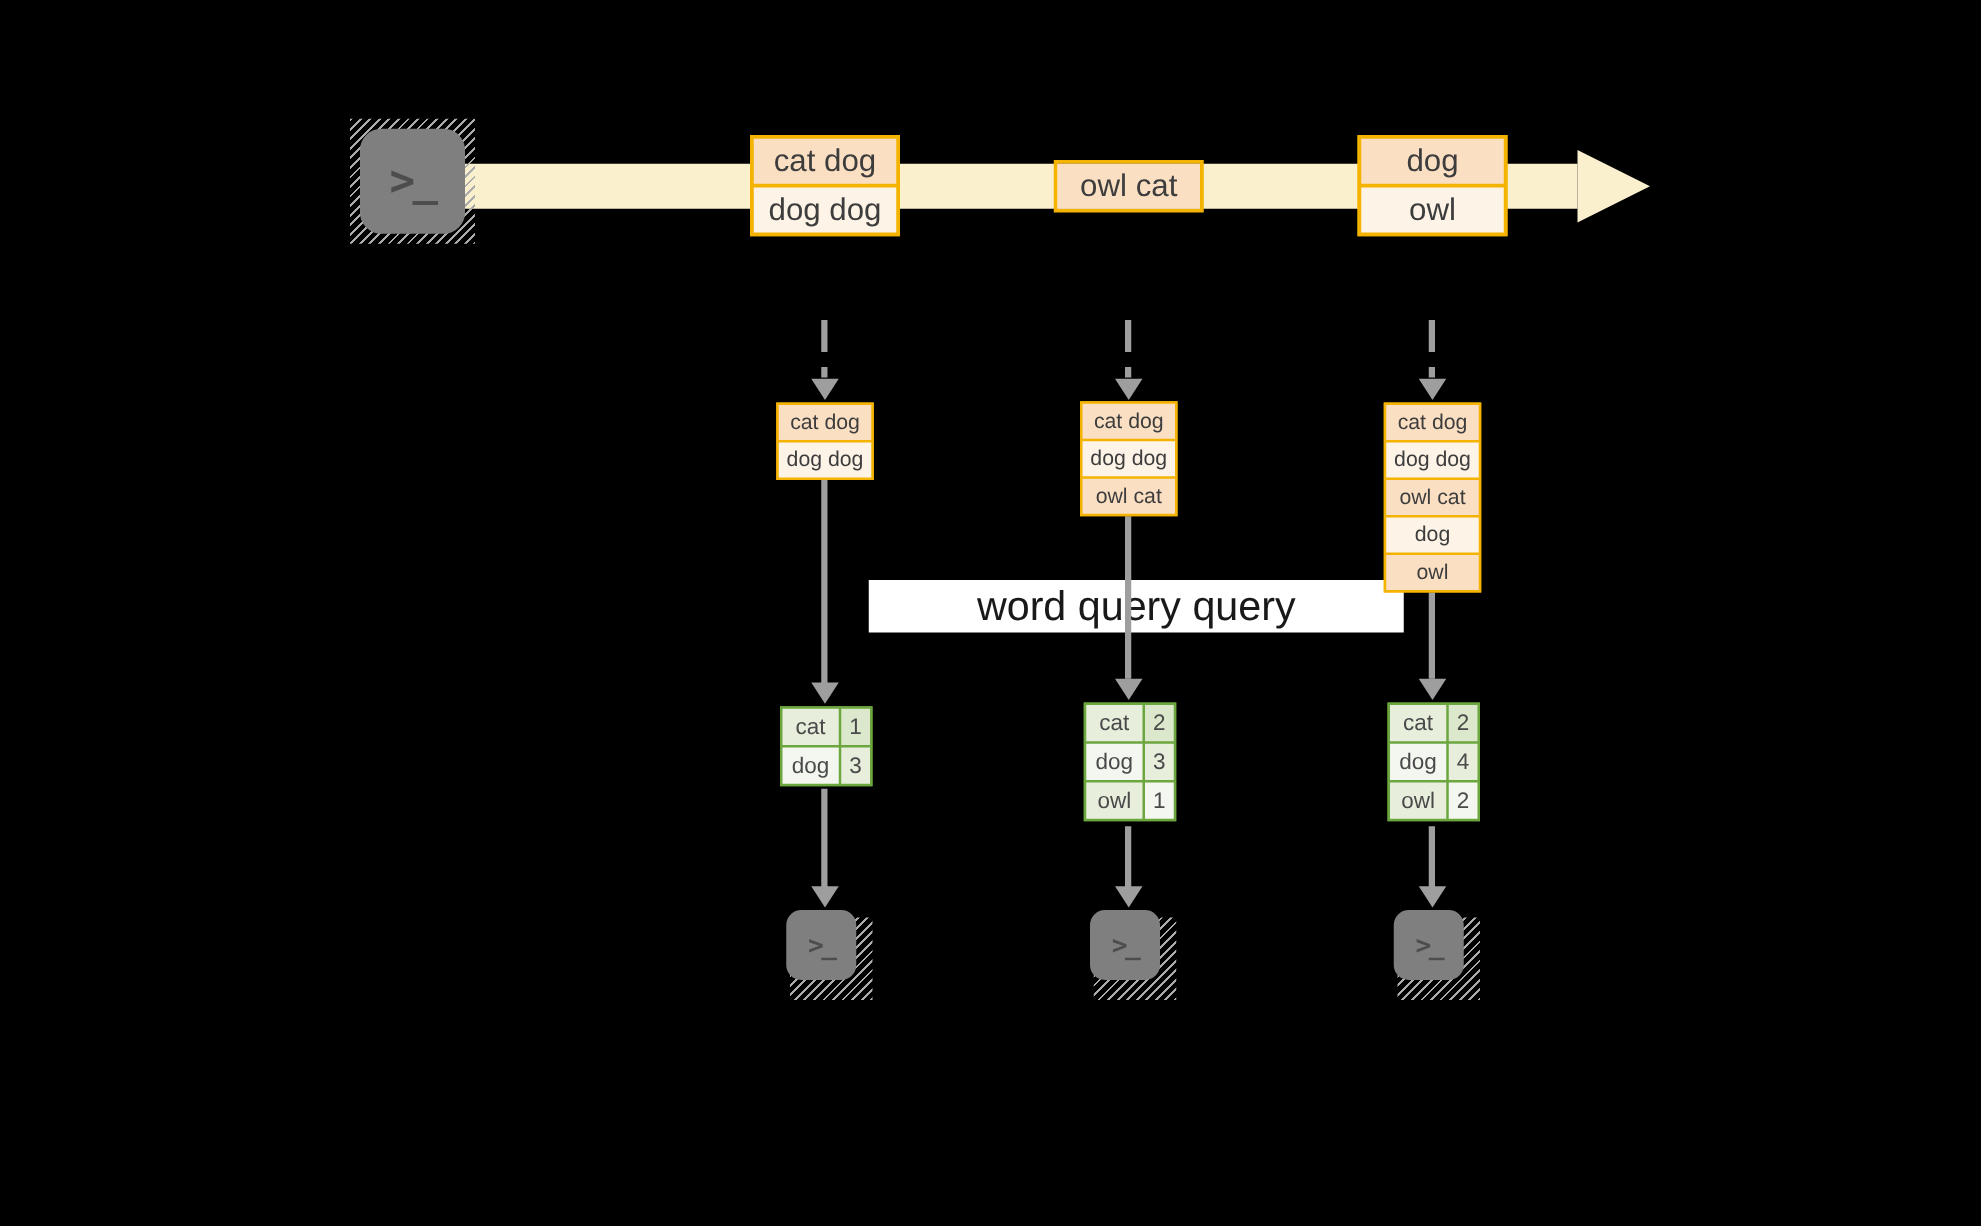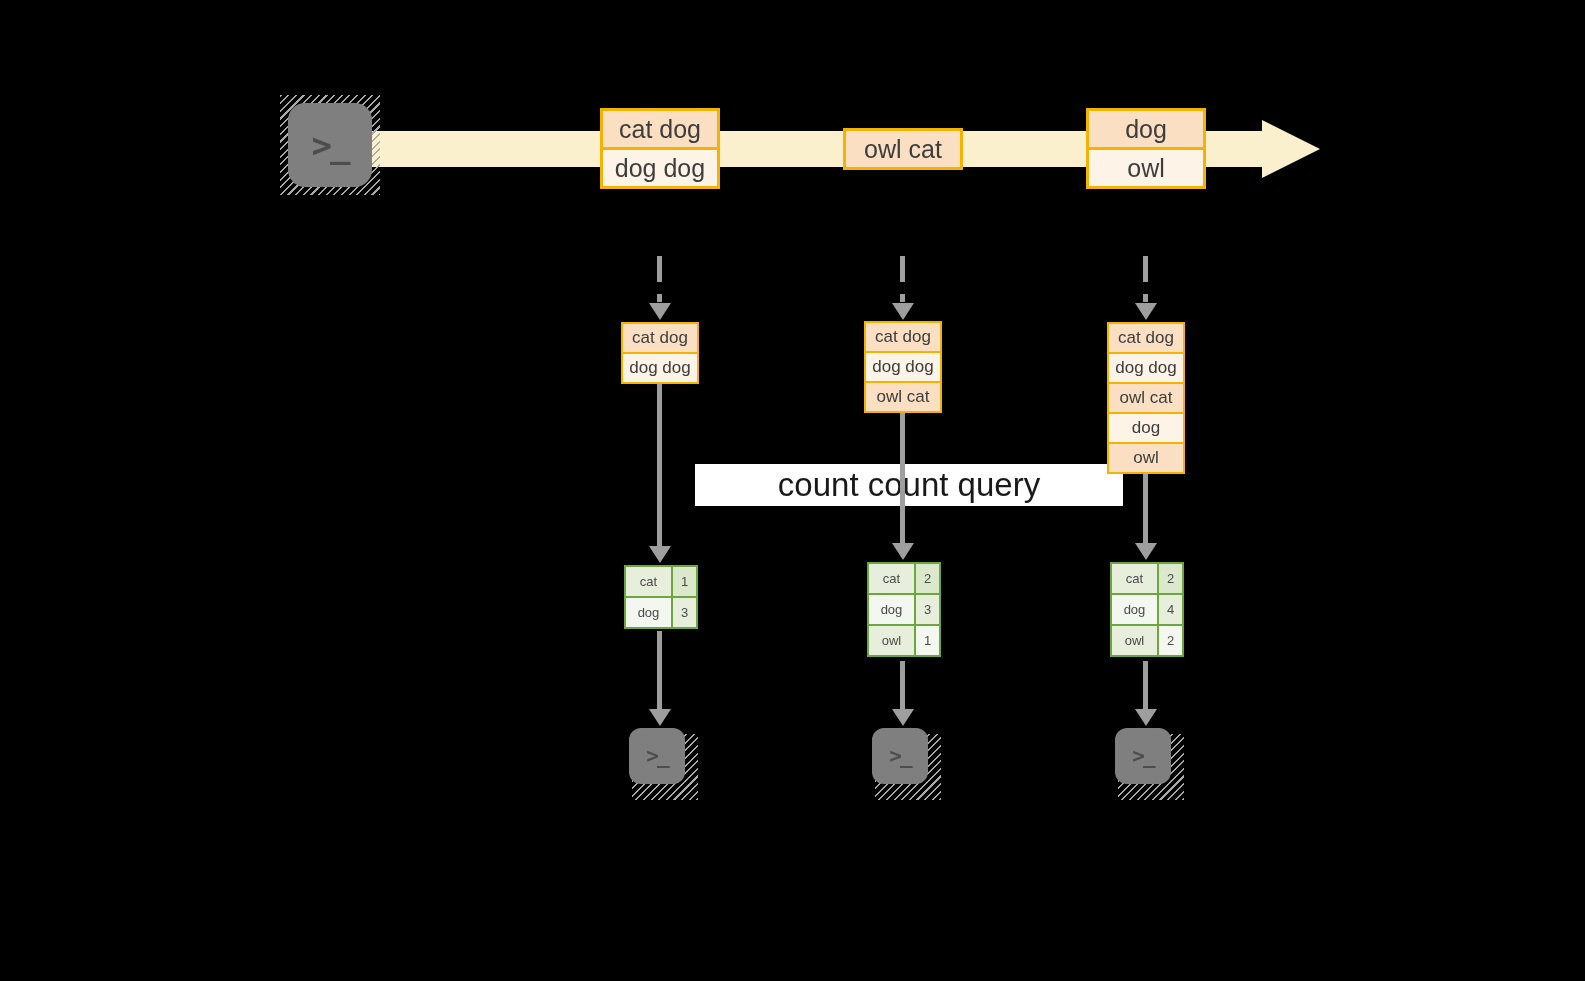"count count query" span { text: count count -> word query }
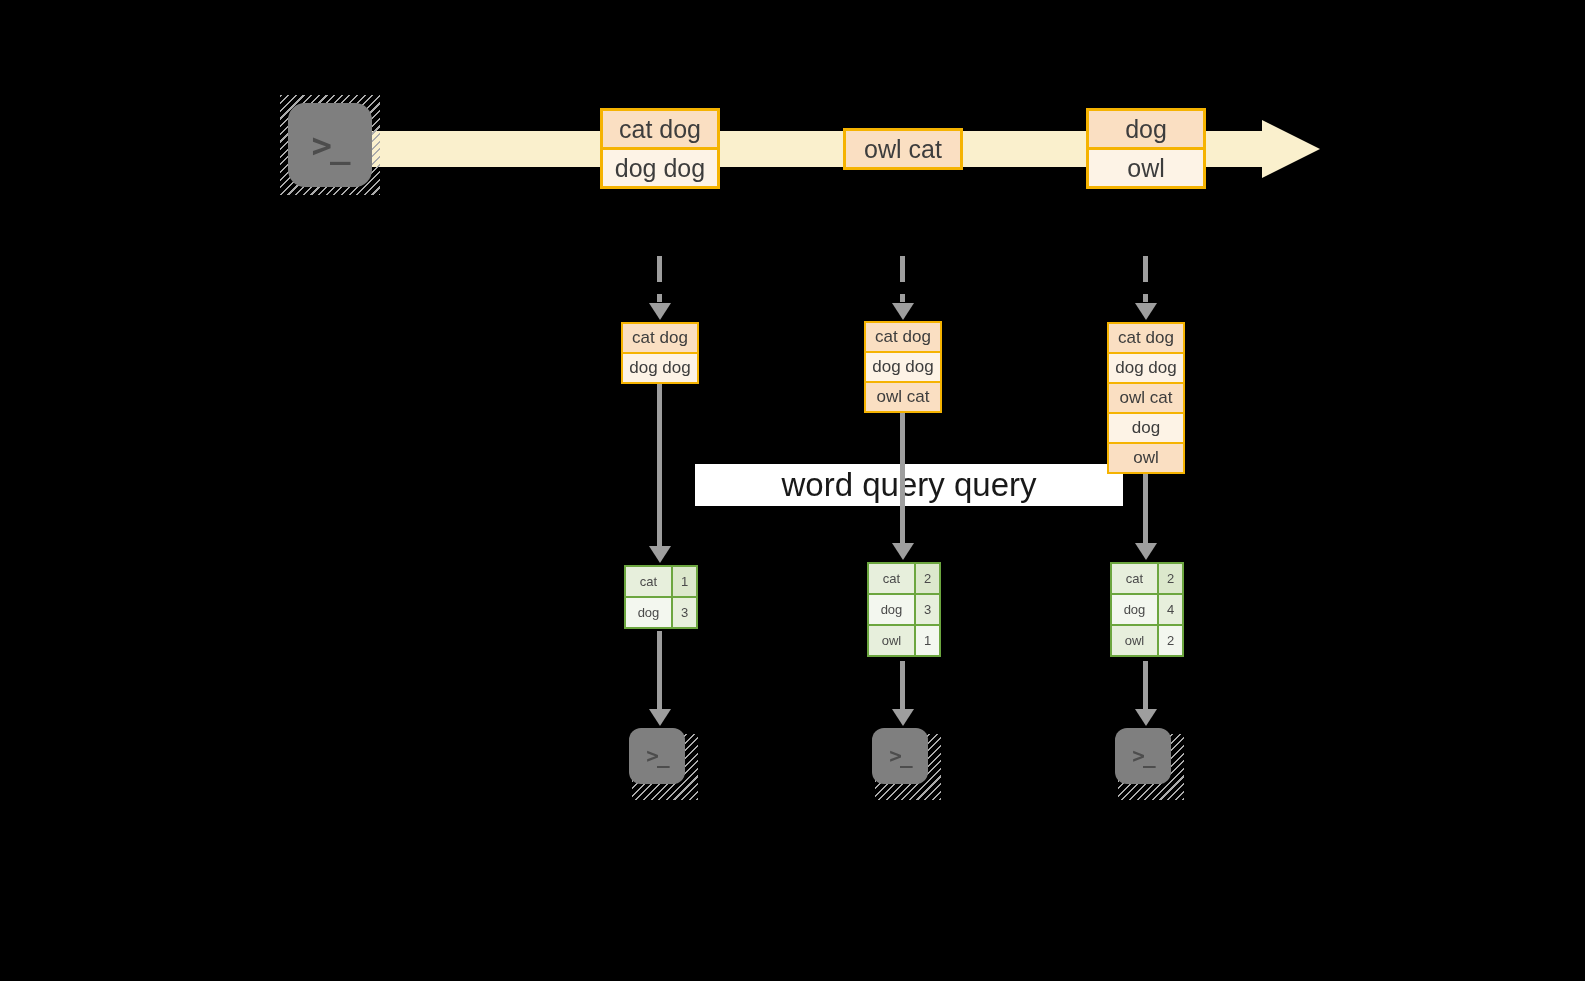"cat" .gcell { font-size: 13px -> 18px }
